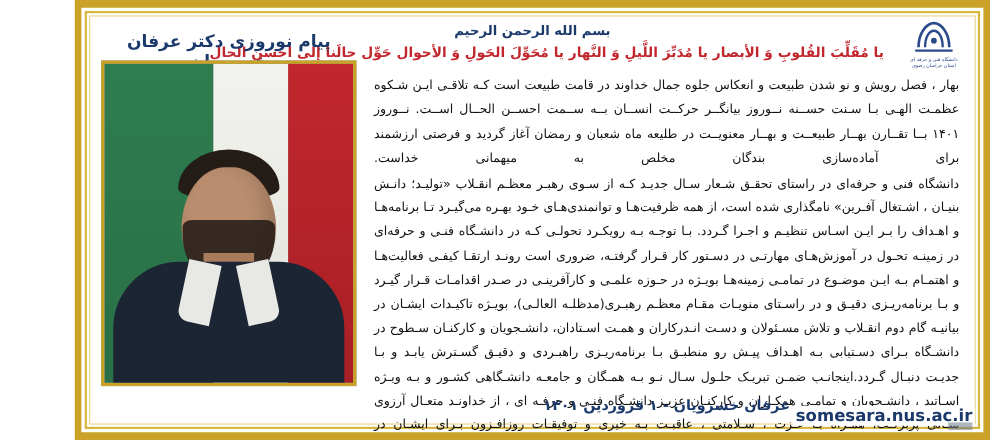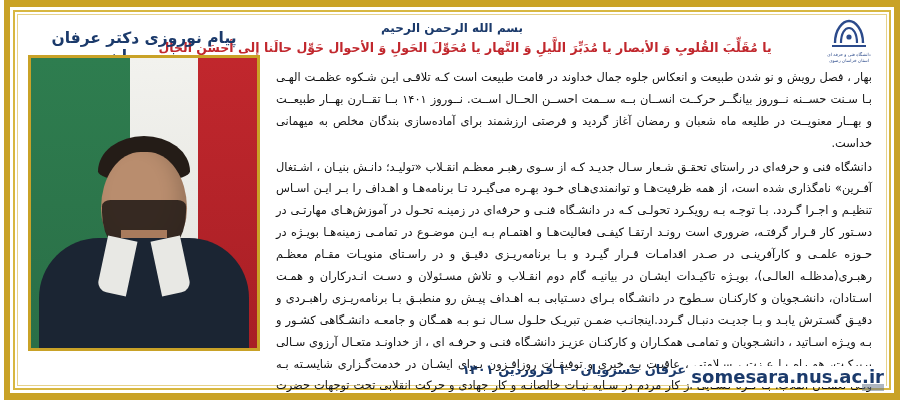"بسم الله الرحمن الرحیم" .poster { width: 896px -> 832px }
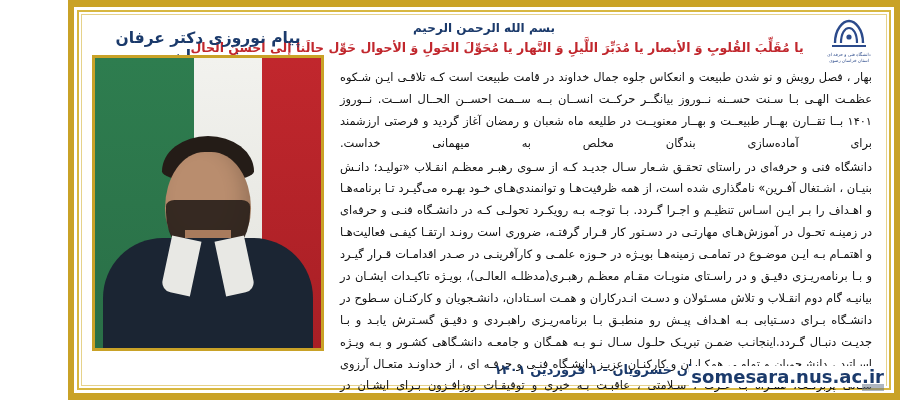"somesara.nus.ac.ir" .site-tag { font-size: 18px -> 15px }
